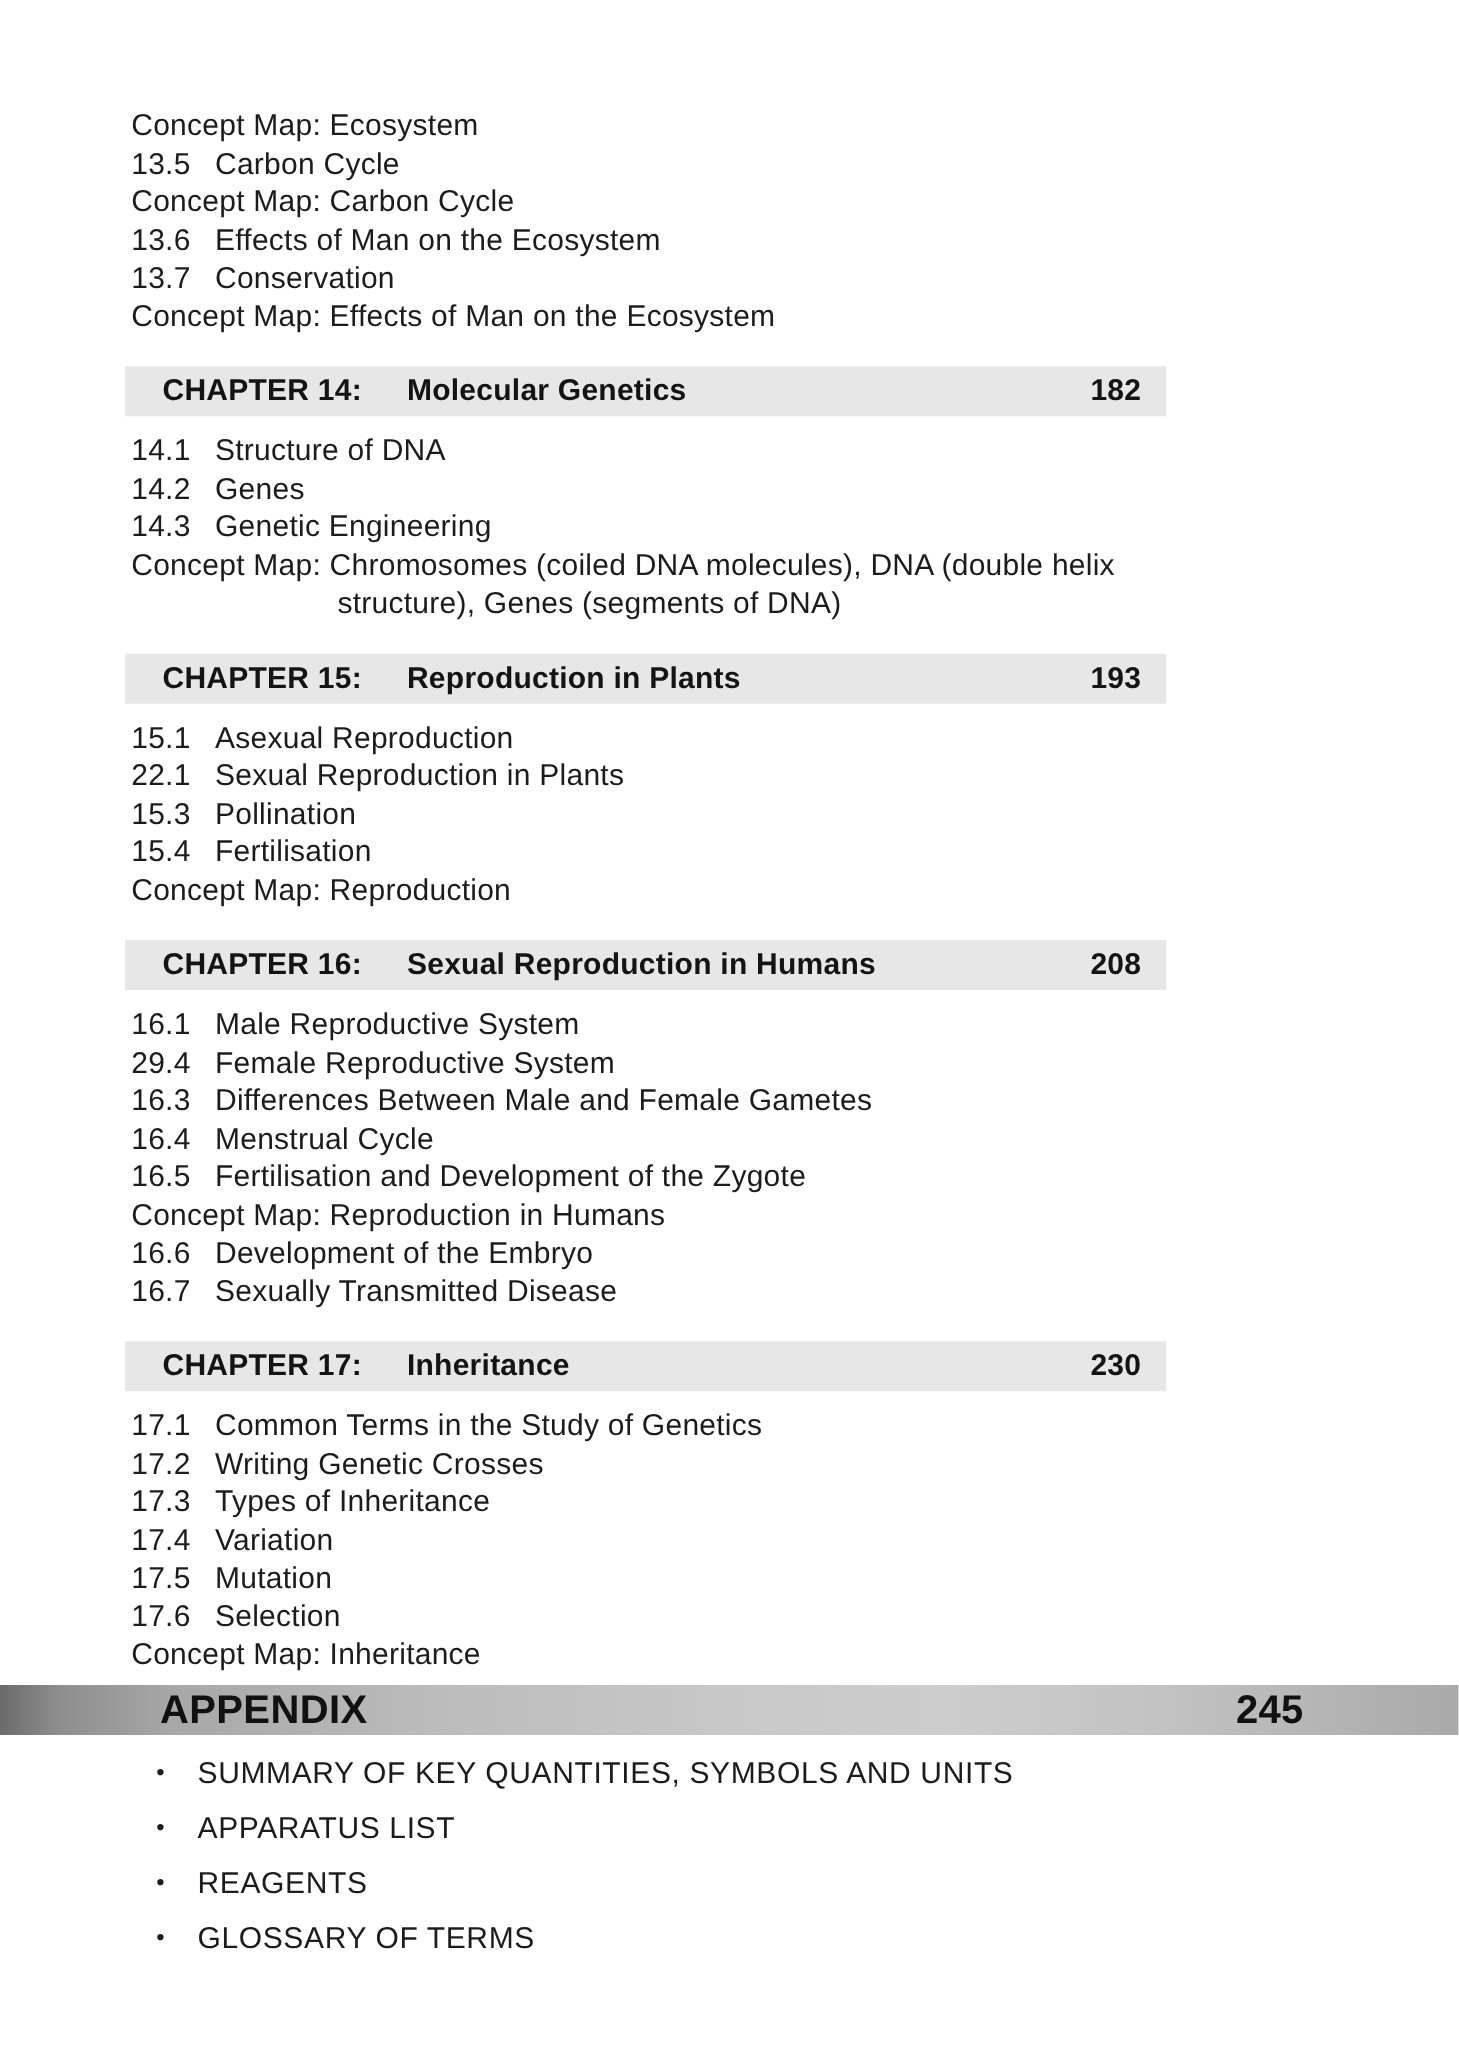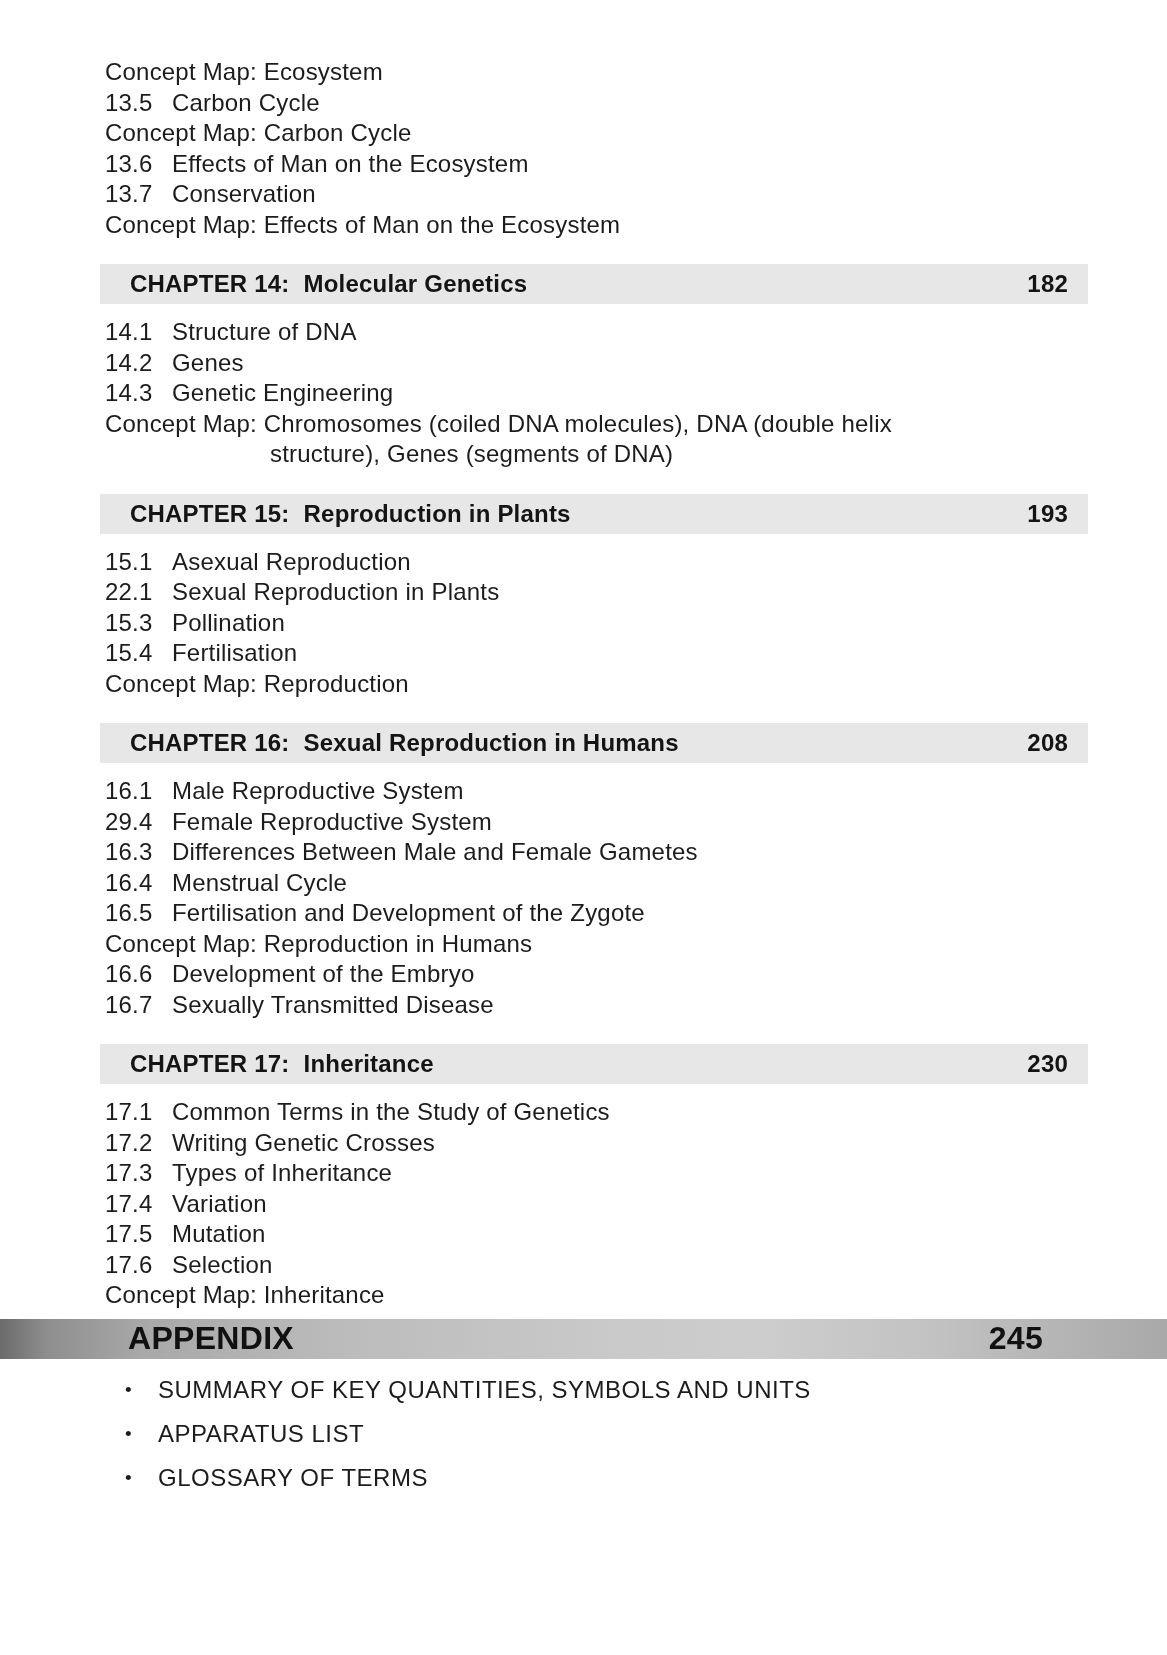"Concept Map: Ecosystem" .content { padding-top: 57px -> 86px }
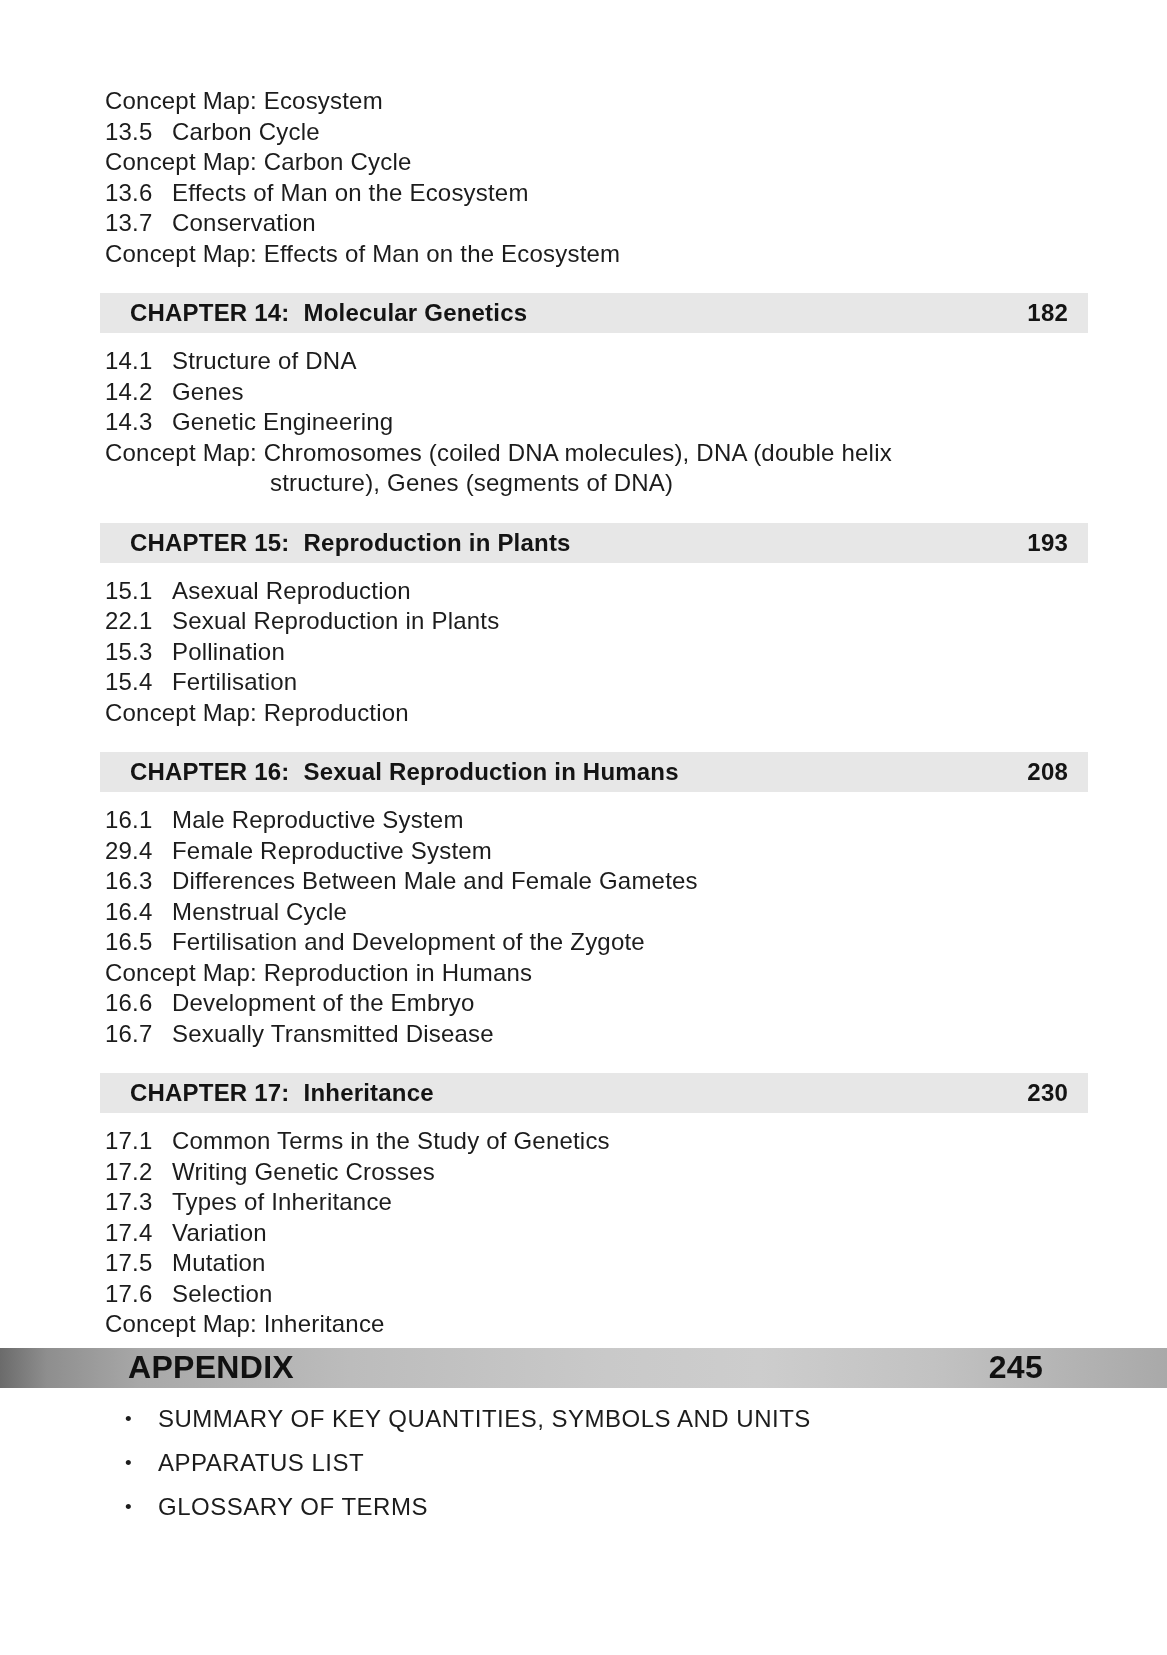"CHAPTER 14:" .chapter-bar { gap: none -> 22px; width: 988px -> 833px }
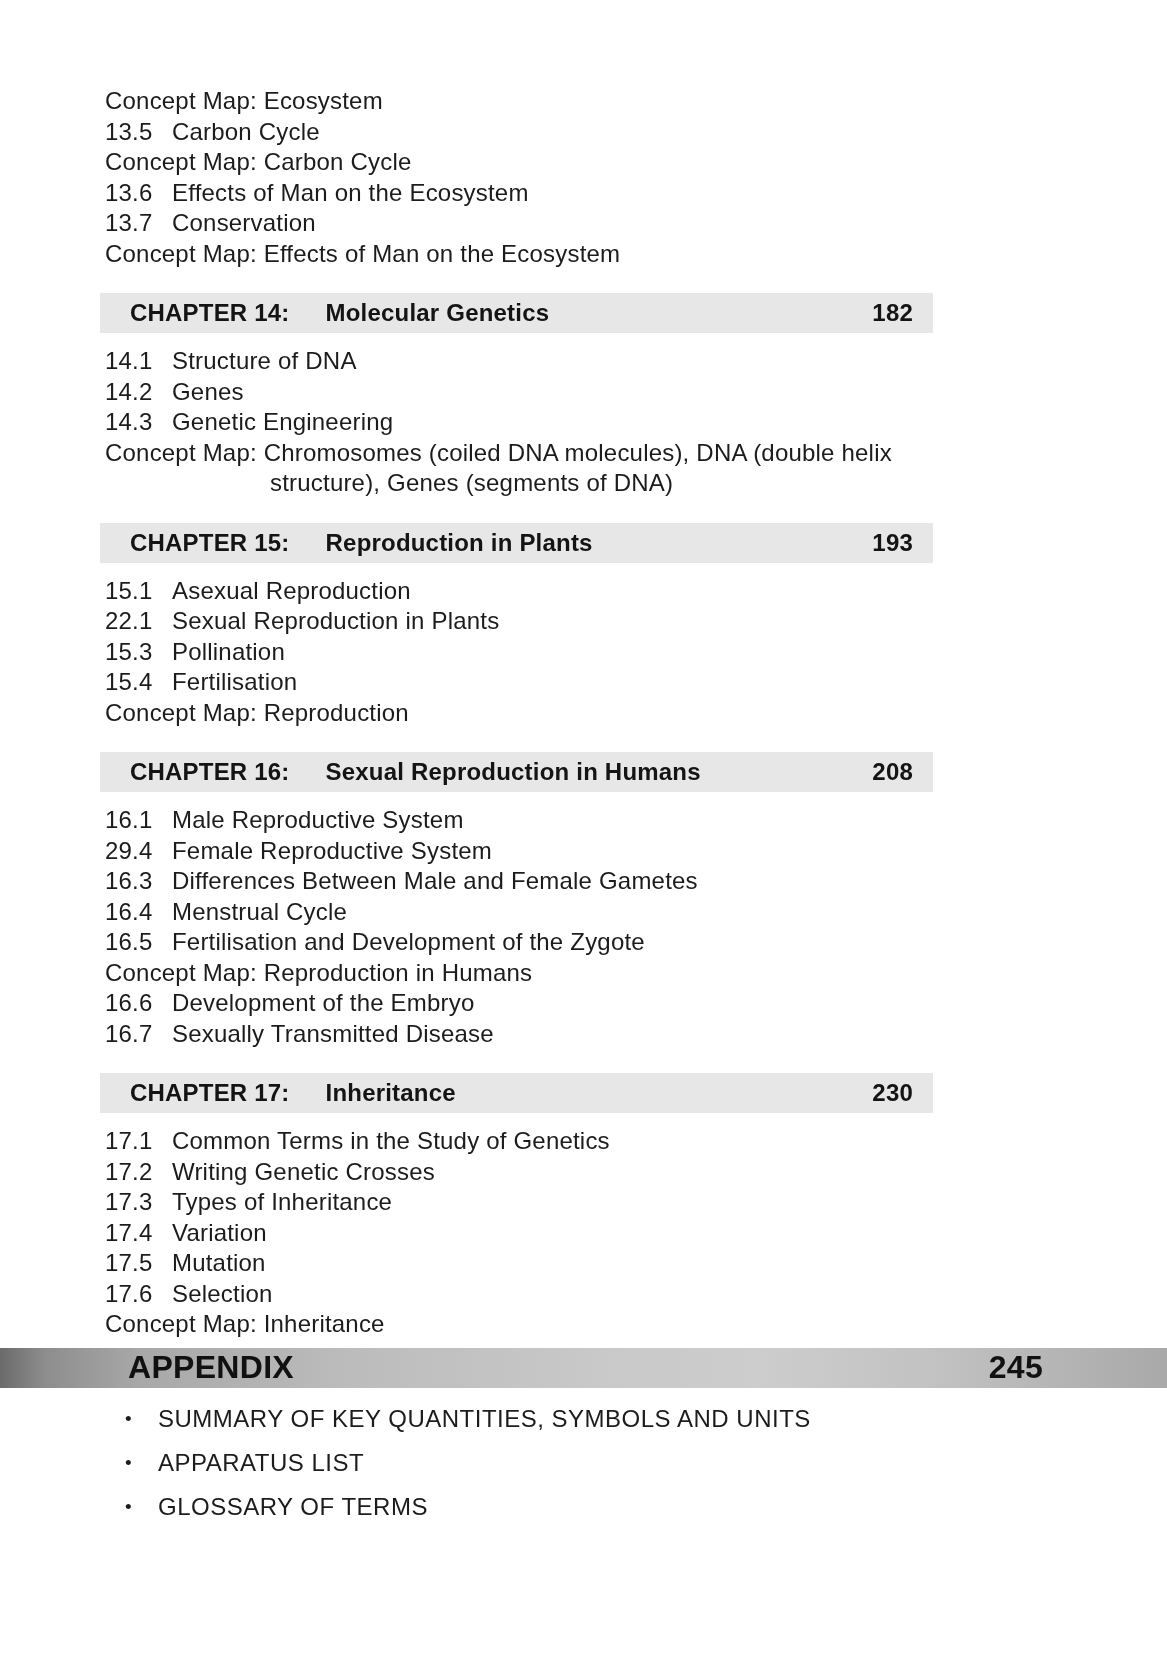"• REAGENTS" div.bullet-row { html: none -> <div><span>•</span><span>REAGENTS</span></div> }
